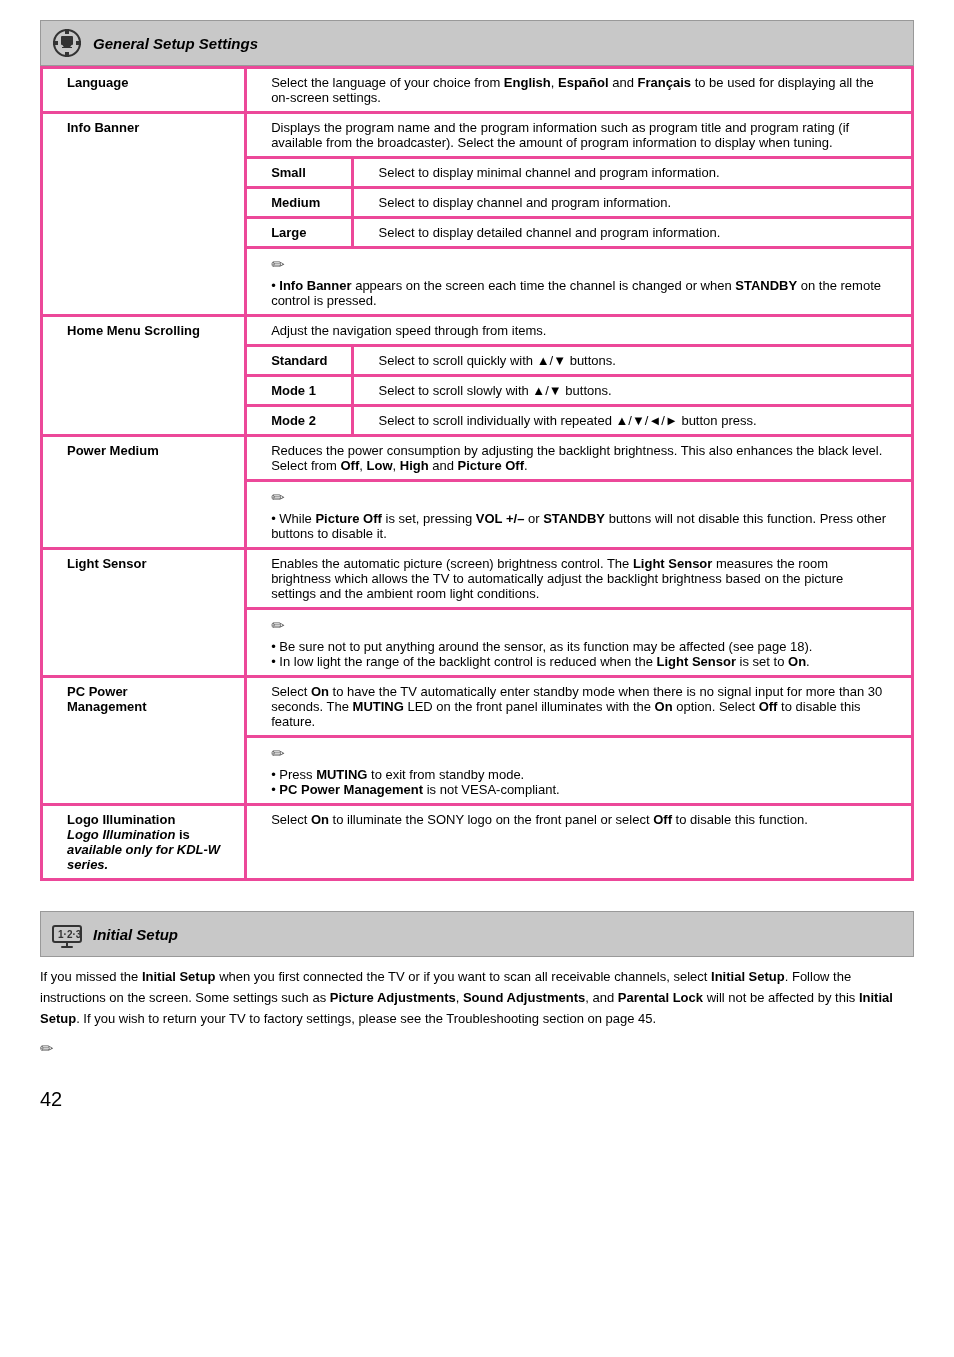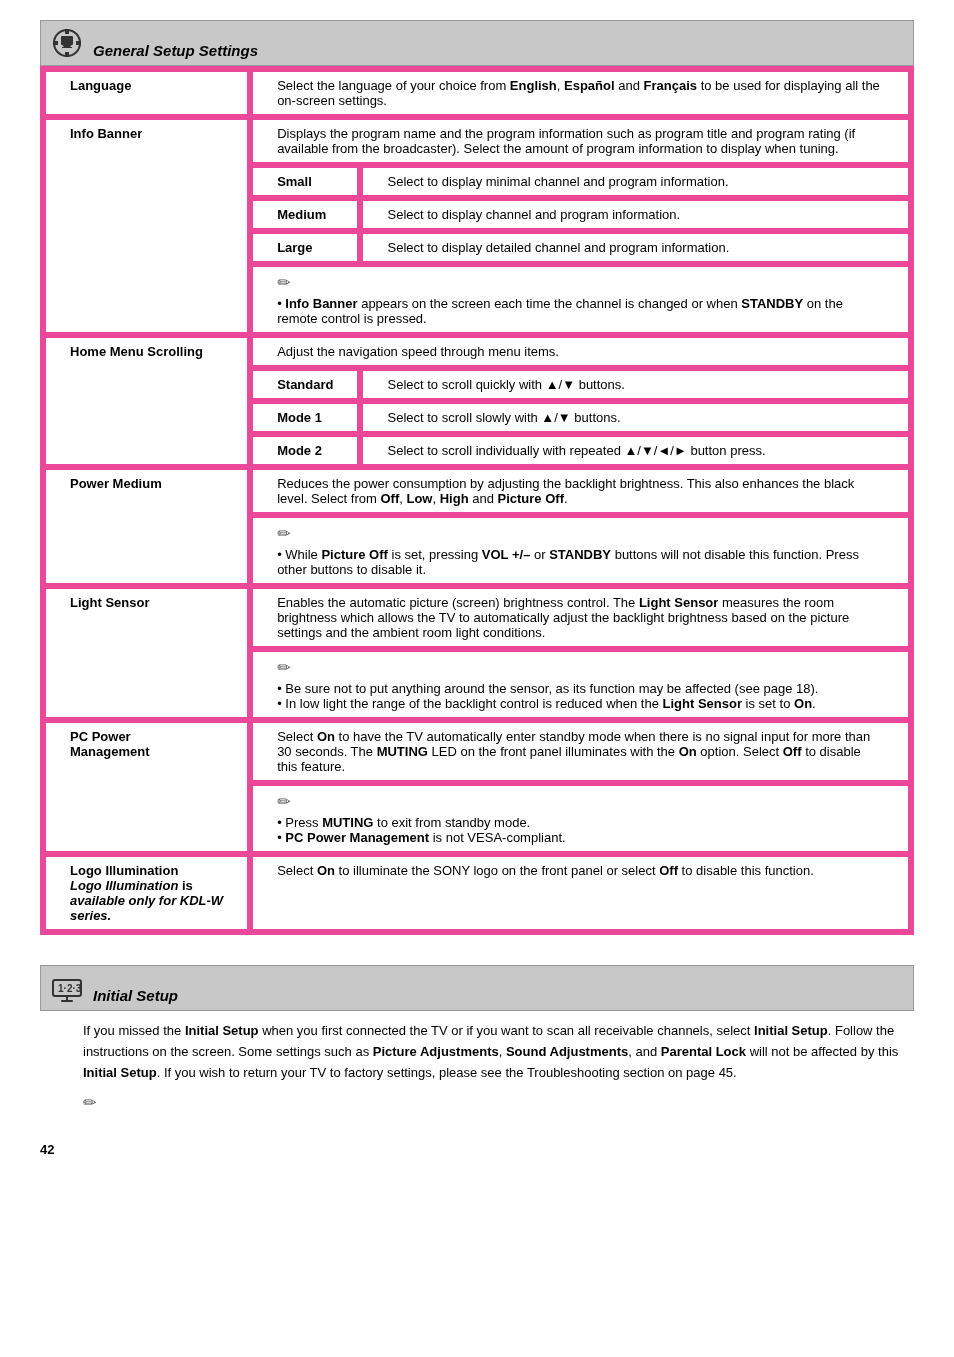"General Setup Settings" .section-header { align-items: flex-end -> center }
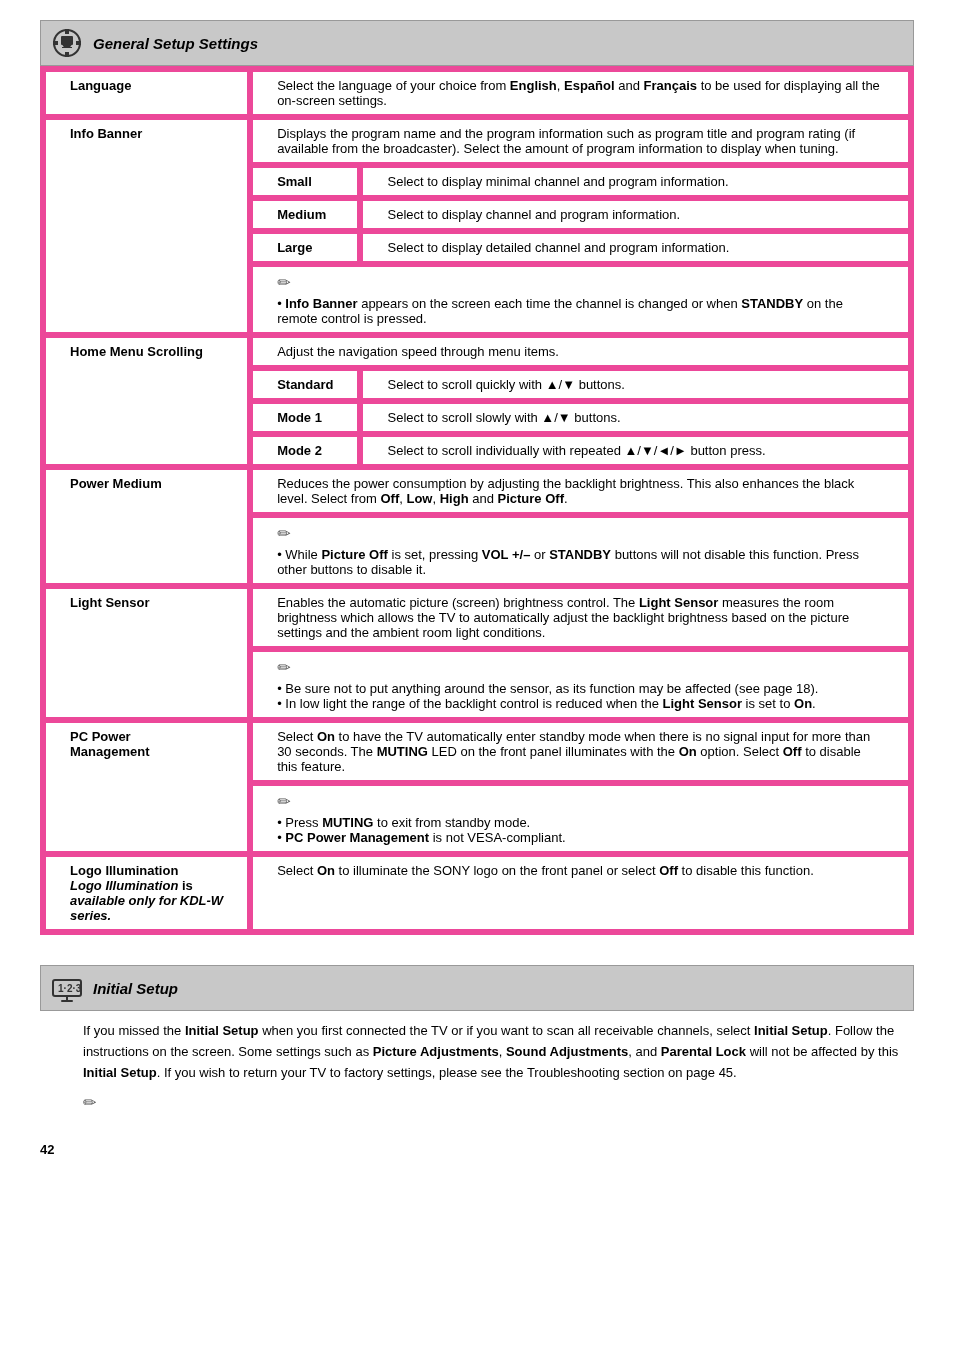"Language" td { border: 6px solid #ec4899 -> 3px solid #ec4899 }
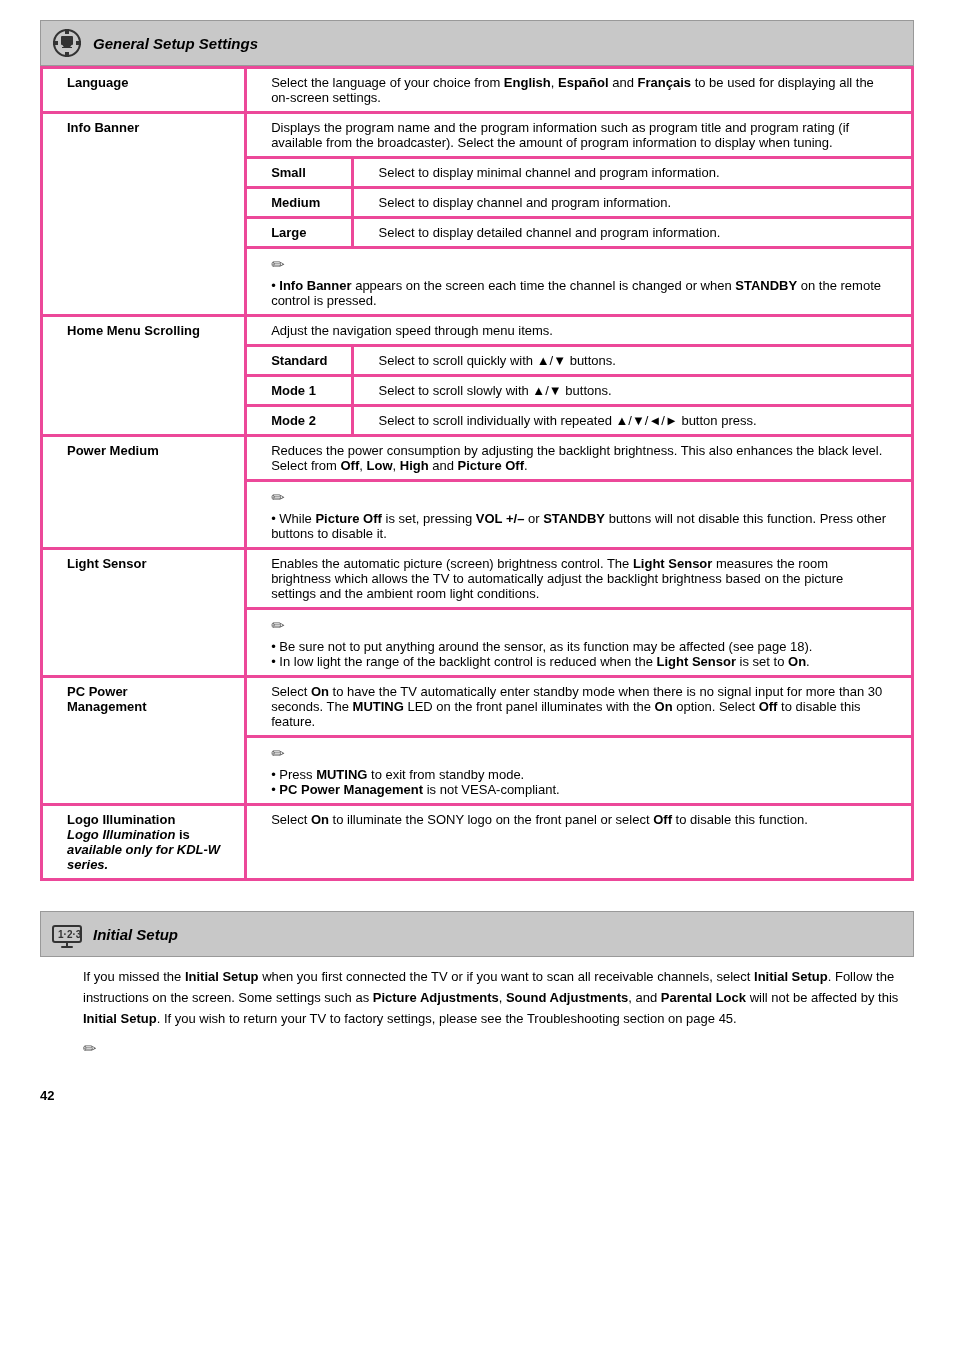"Adjust the navigation speed through" td { text: menu -> from }
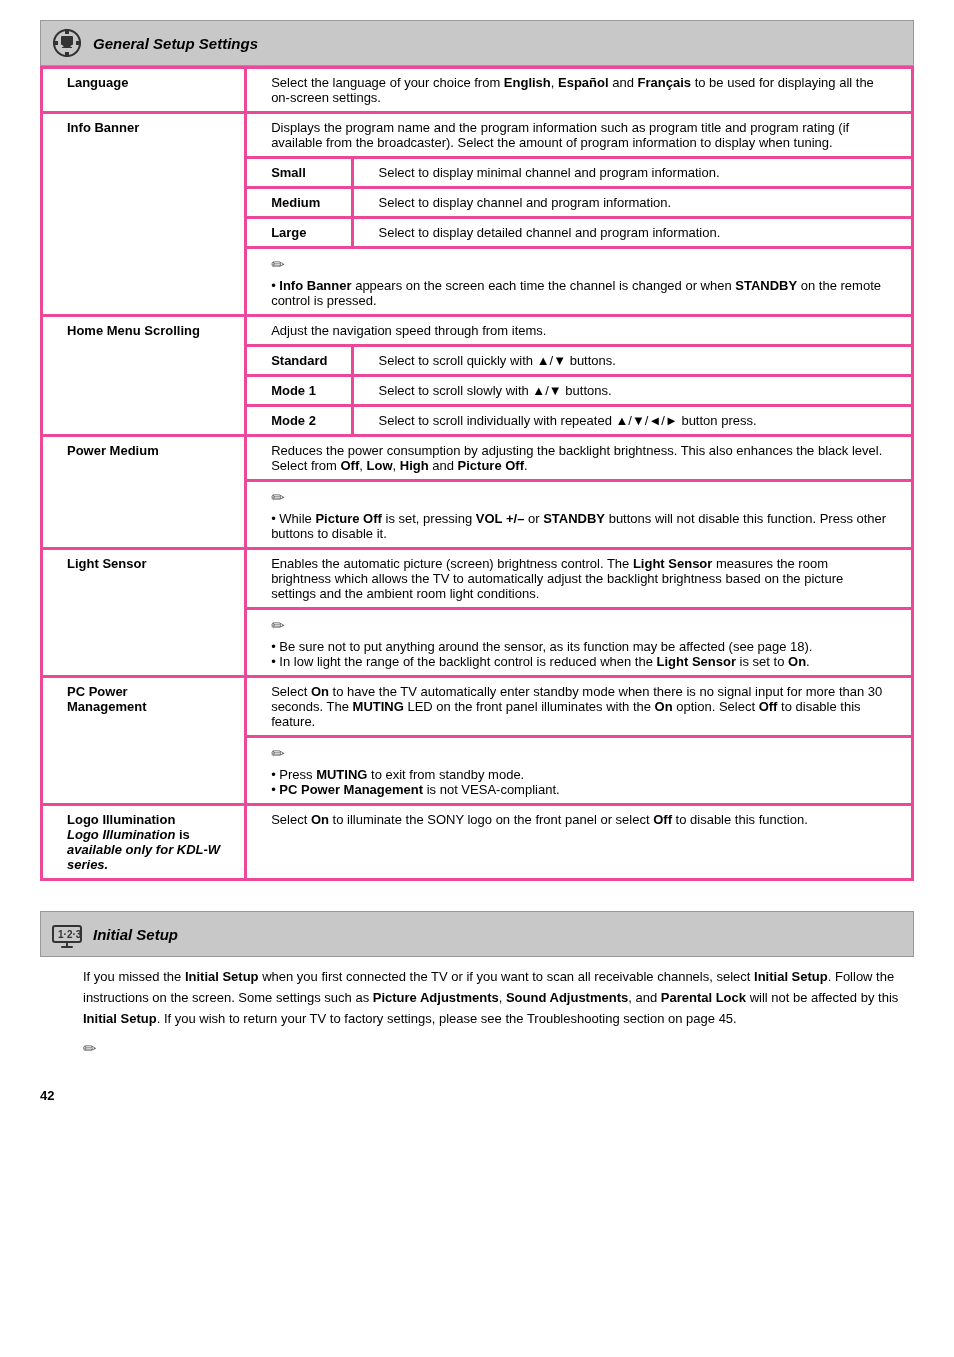"If you missed the Initial" .initial-section { margin-left: 43px -> none }
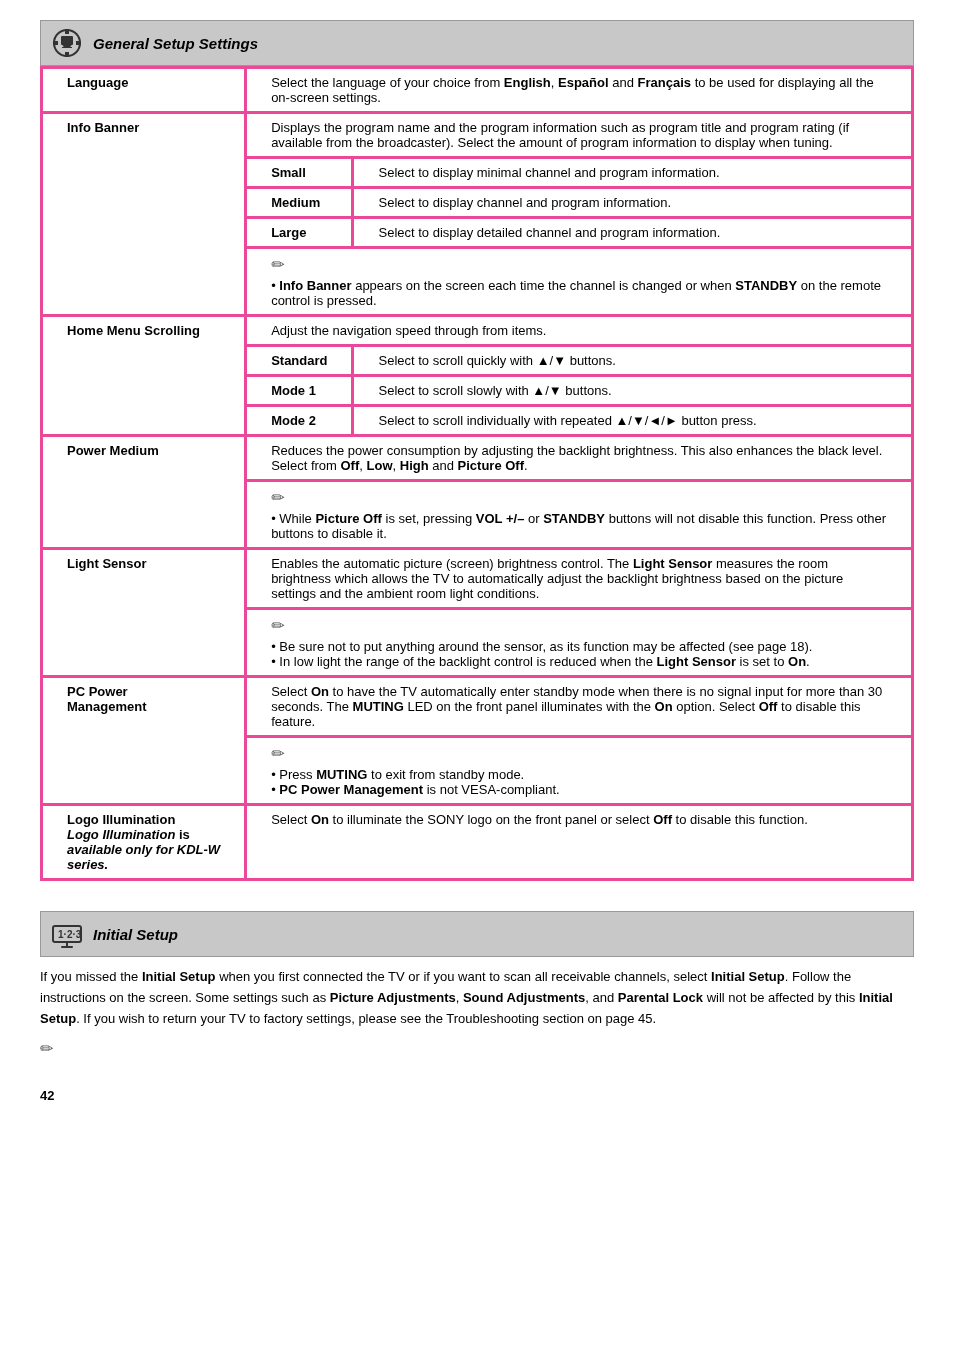"42" .page-number { font-size: 13px -> 20px; font-weight: bold -> normal }
